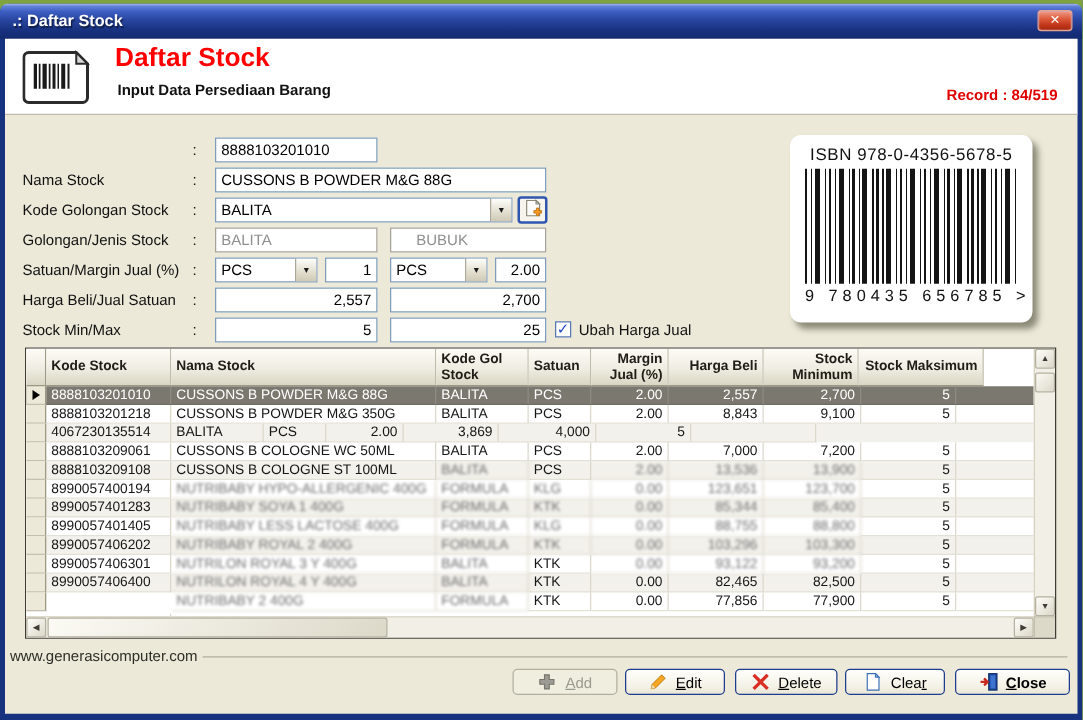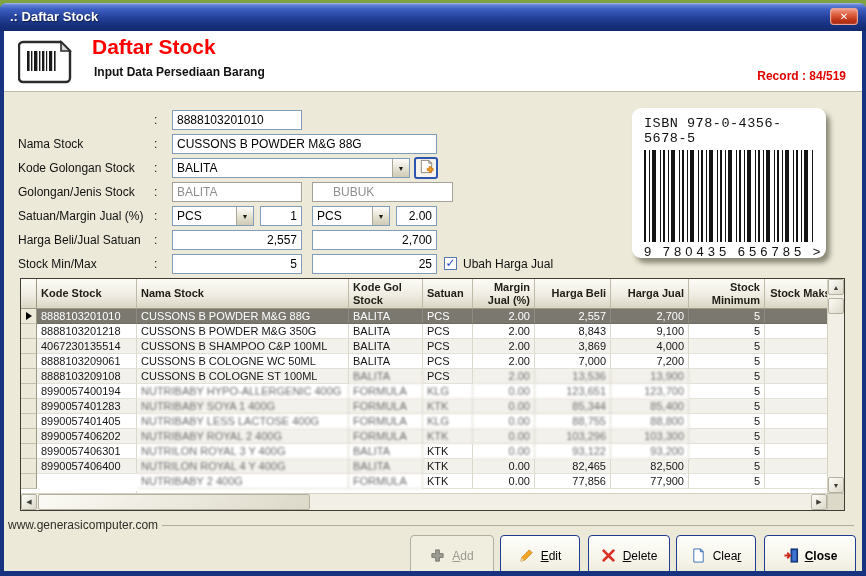"ISBN 978-0-4356-5678-5" .bc-isbn { font-family: Liberation Mono, monospace -> none; text-align: none -> center }
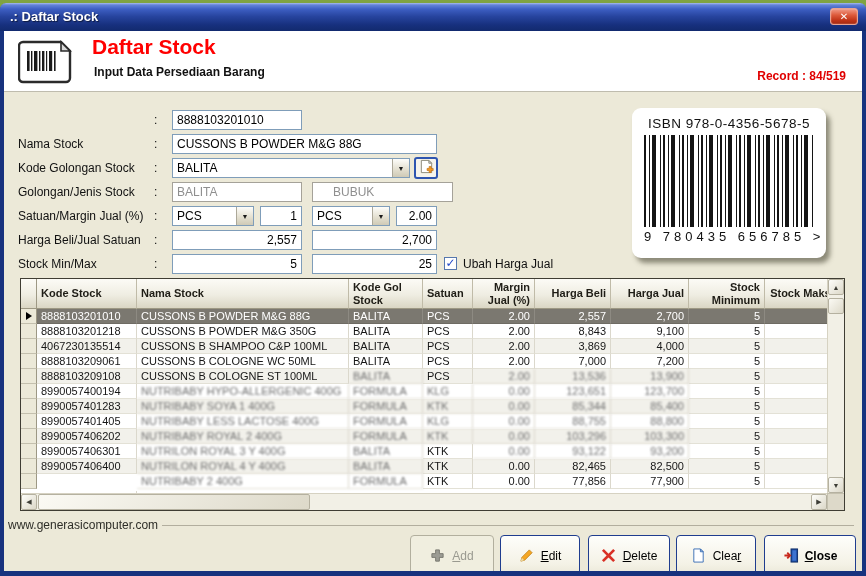"BUBUK" input.xp-input { width: 141px -> 125px }
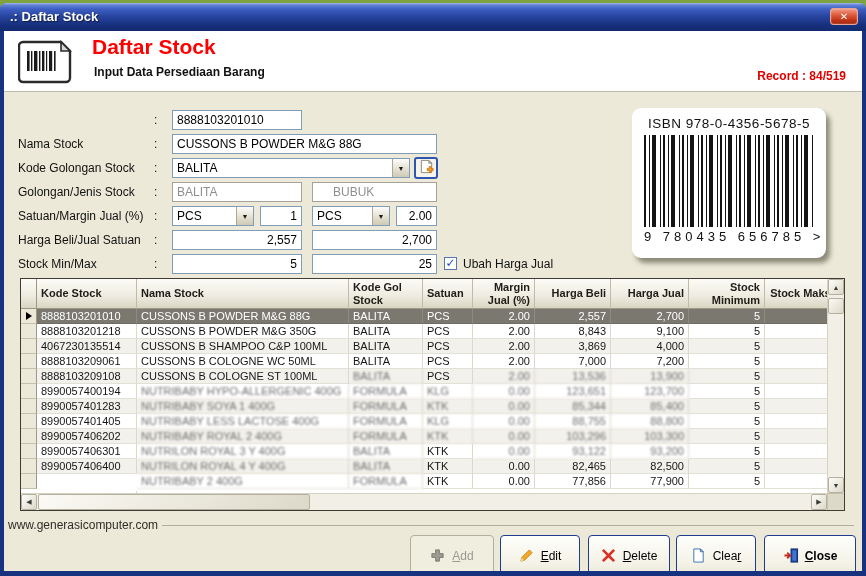"Harga Jual" div.gh { html: <div>Harga Jual</div> -> none }
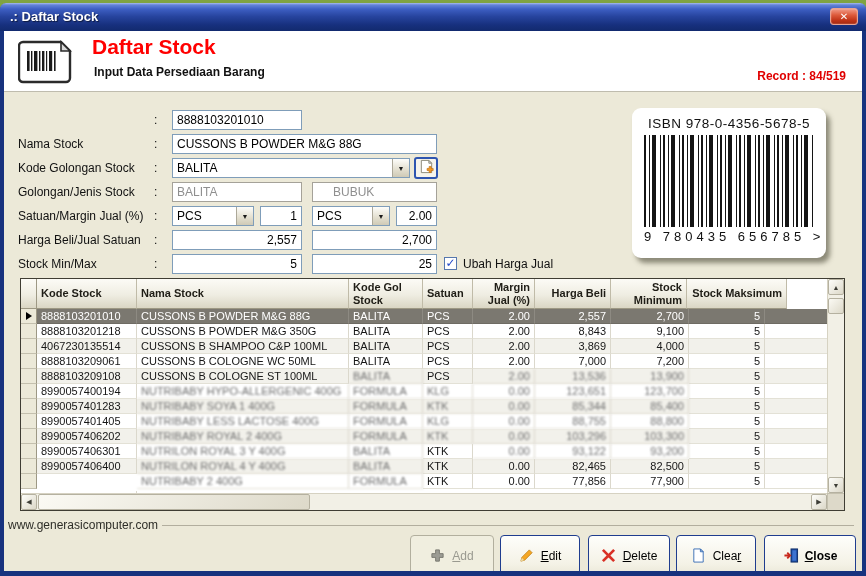"CUSSONS B SHAMPOO C&P 100ML" div.gc { html: <div>CUSSONS B SHAMPOO C&amp;P 100ML</div> -> none }
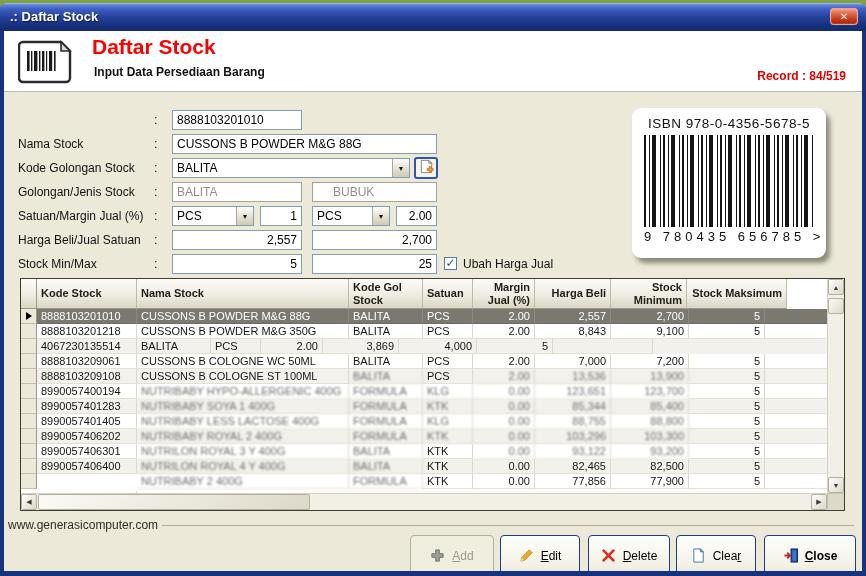"Add" .xp-btn { height: 42px -> 21px }
